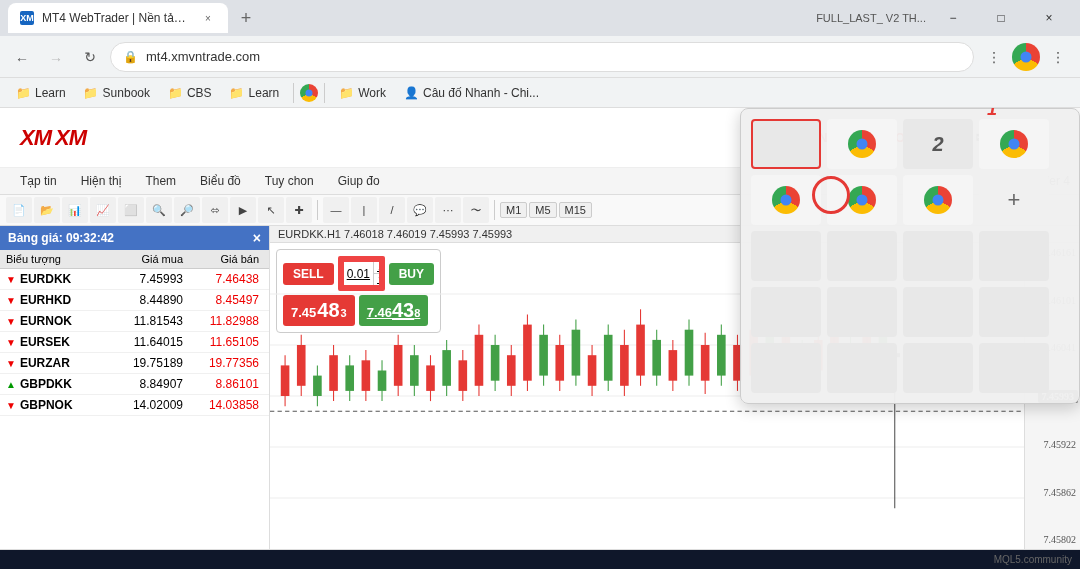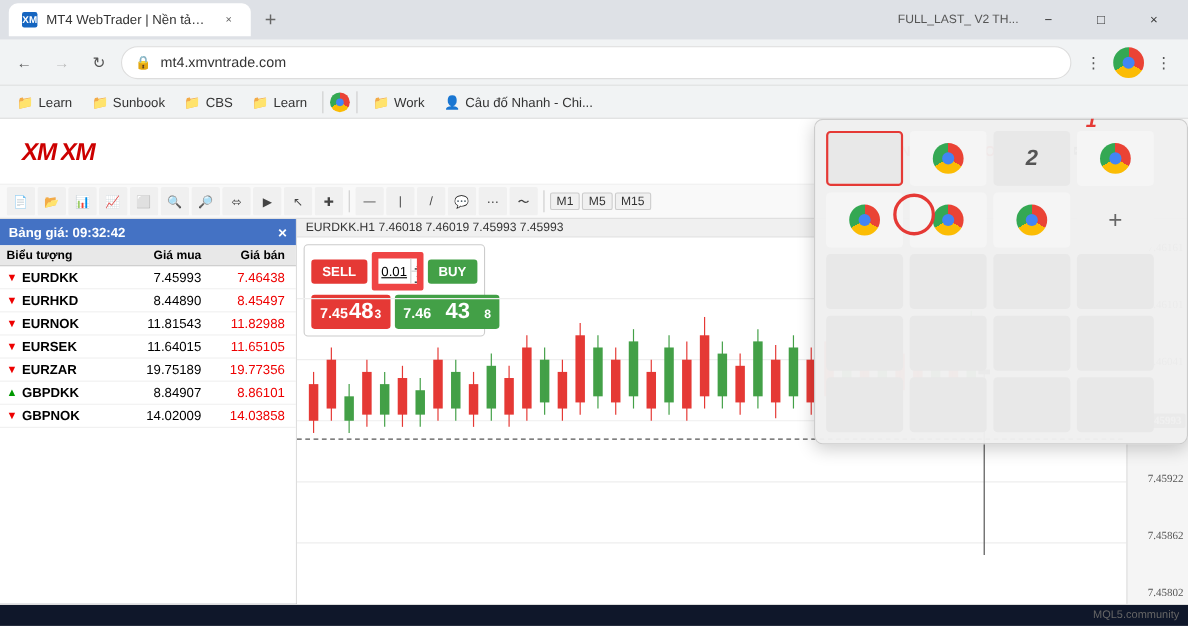"Tạp tin" div.xm-metatrader-bar { html: none -> <div> <div> <span>Tạp tin</span> <span>Hiện thị</span> <span>Them</span> <span>Biểu đồ</span> <span>Tuy chon</span> <span>Giup đo</span> </div> <div></div> <span>MetaTrader 4</span> </div> }
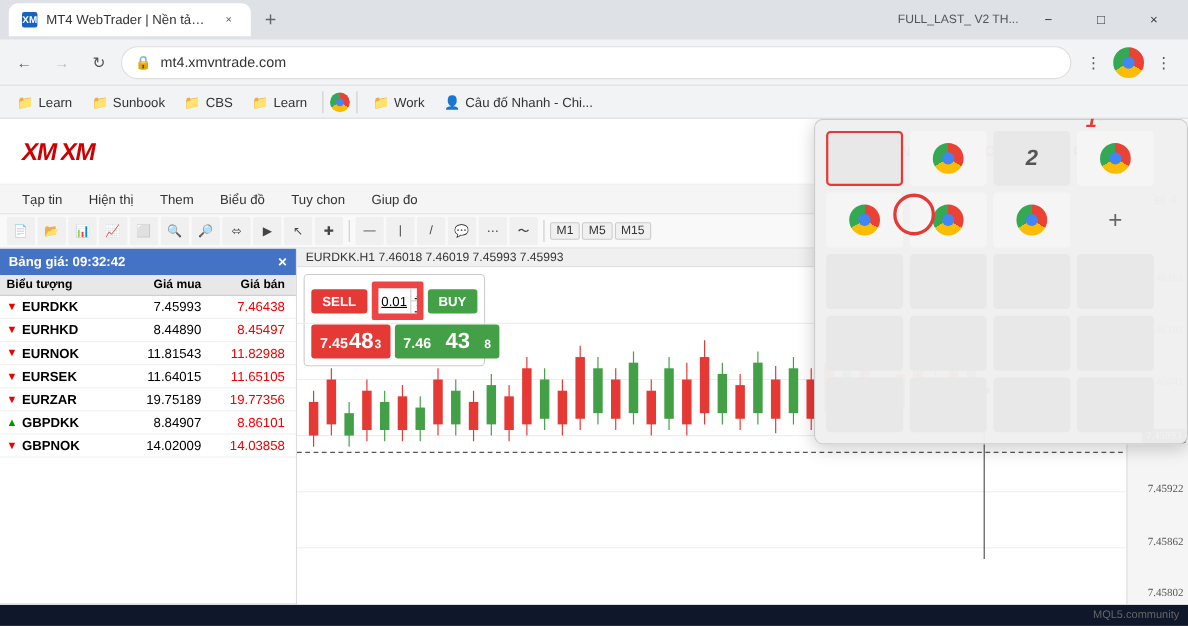"Biểu tượng" .mw-col-headers { font-weight: 700 -> 400 }
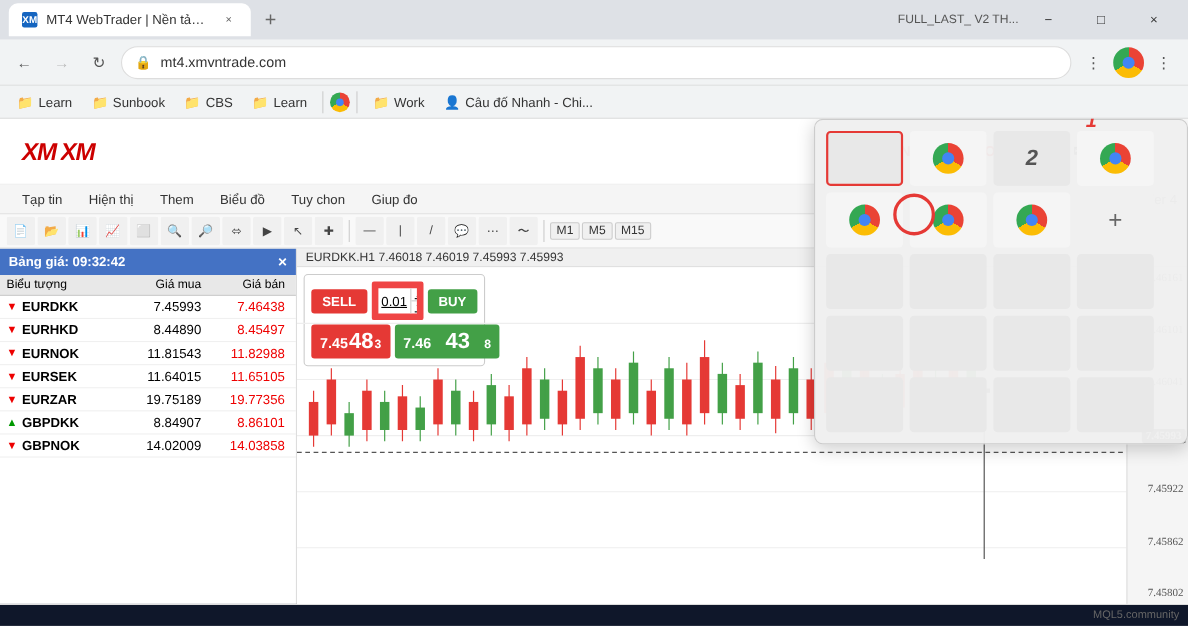"7.46" .tw-price-buy { gap: 13px -> 0; text-decoration: none -> underline }
